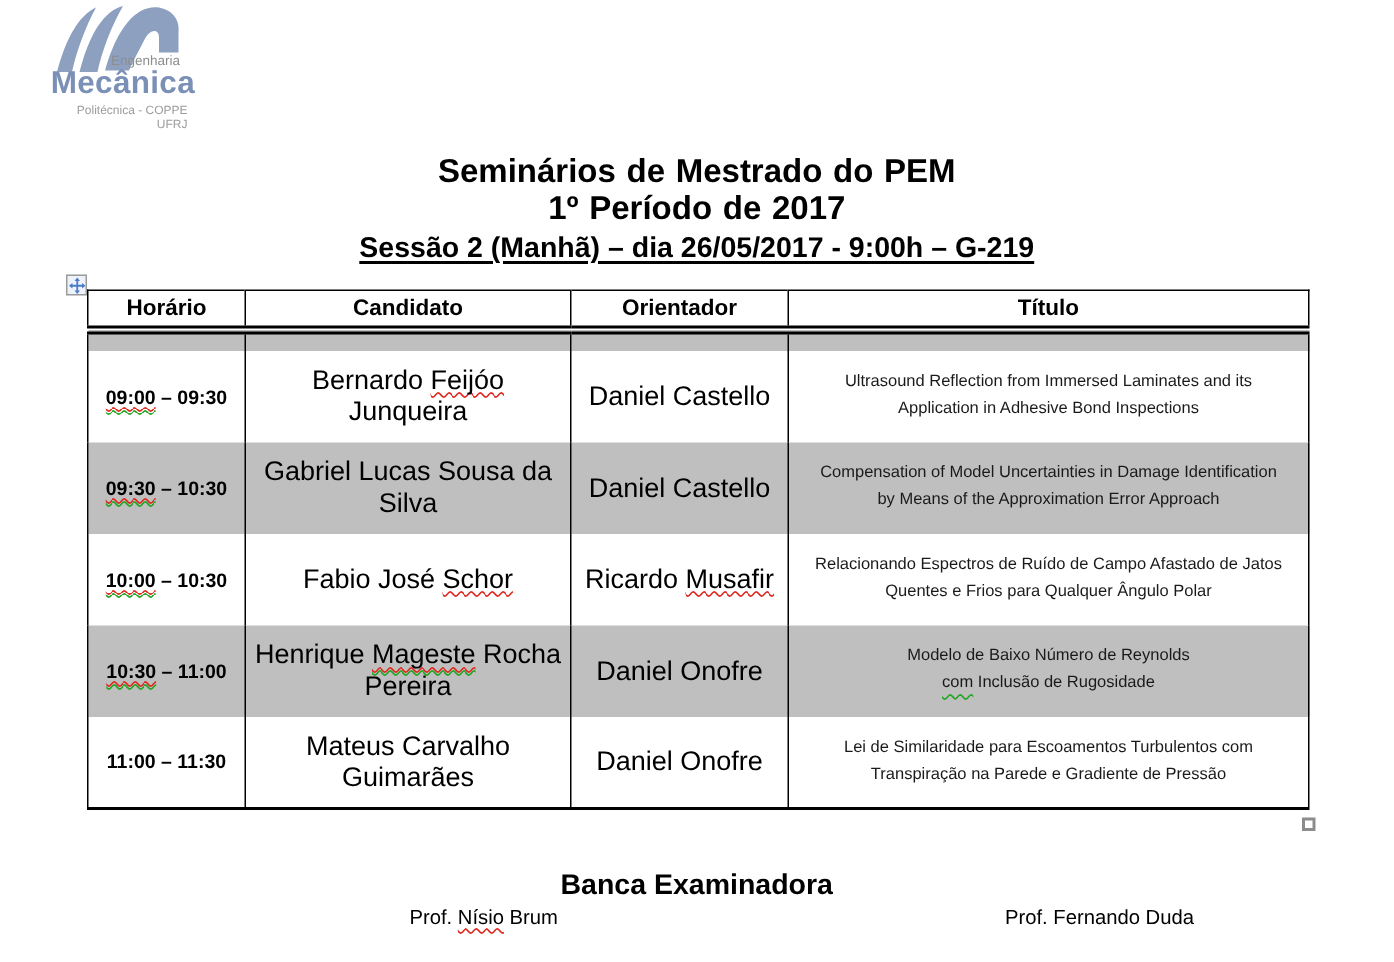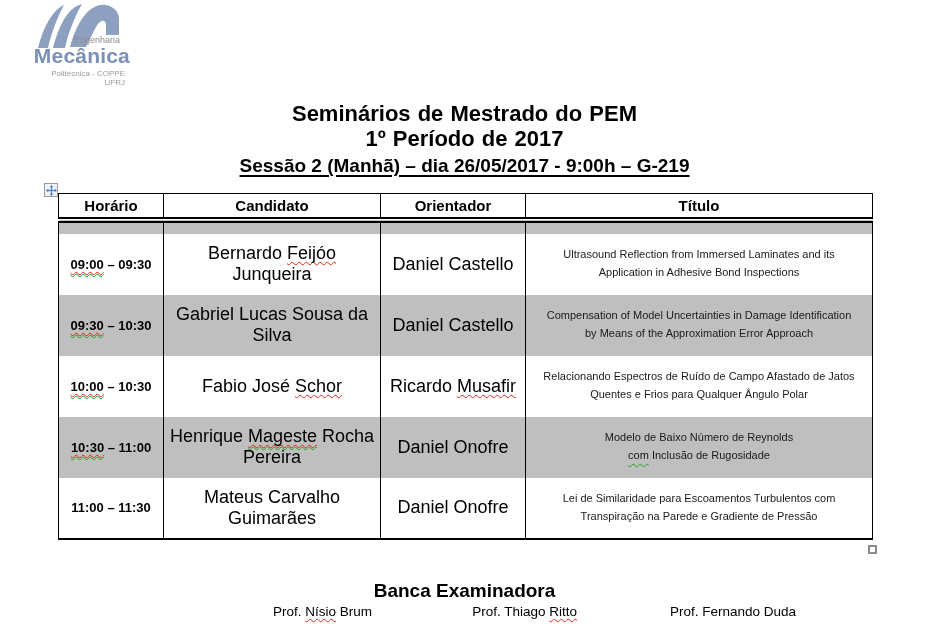"Prof. Thiago Ritto" div { html: <div><span>Prof. Thiago </span><span>Ritto</span></div> -> none }
